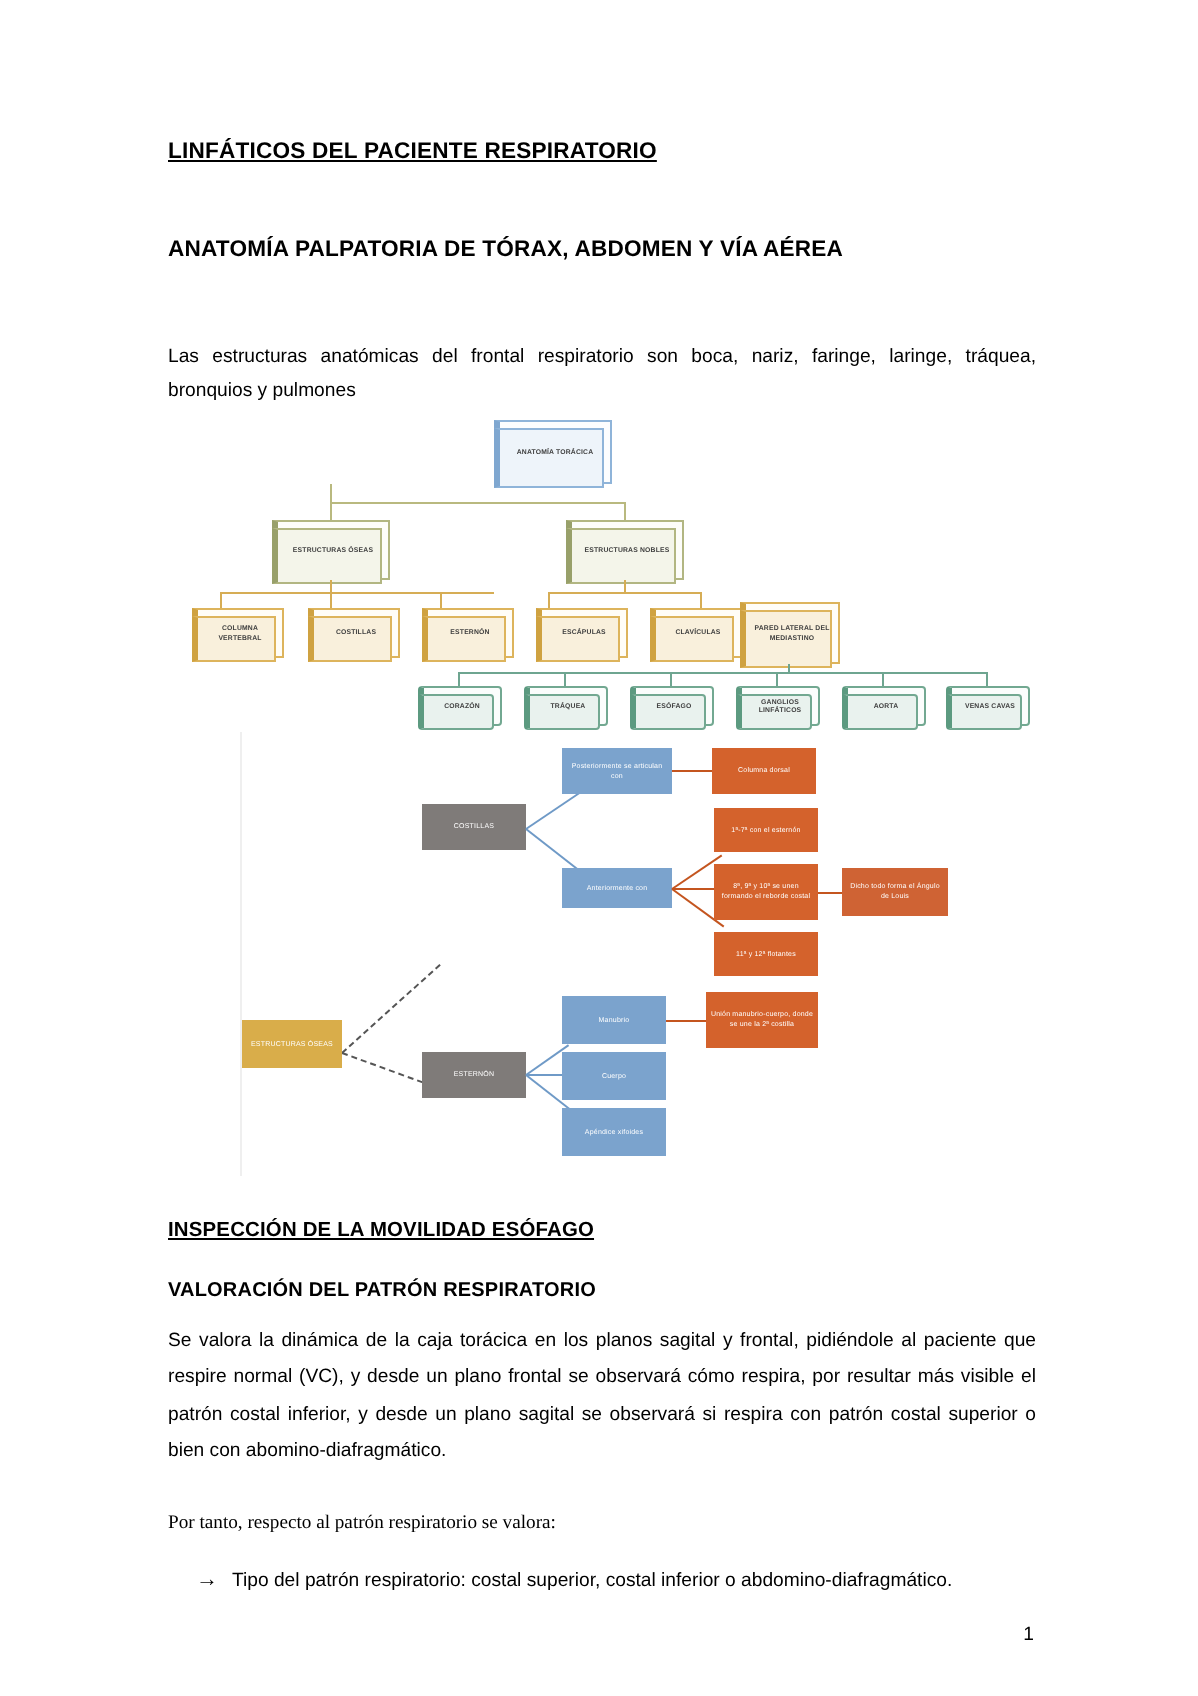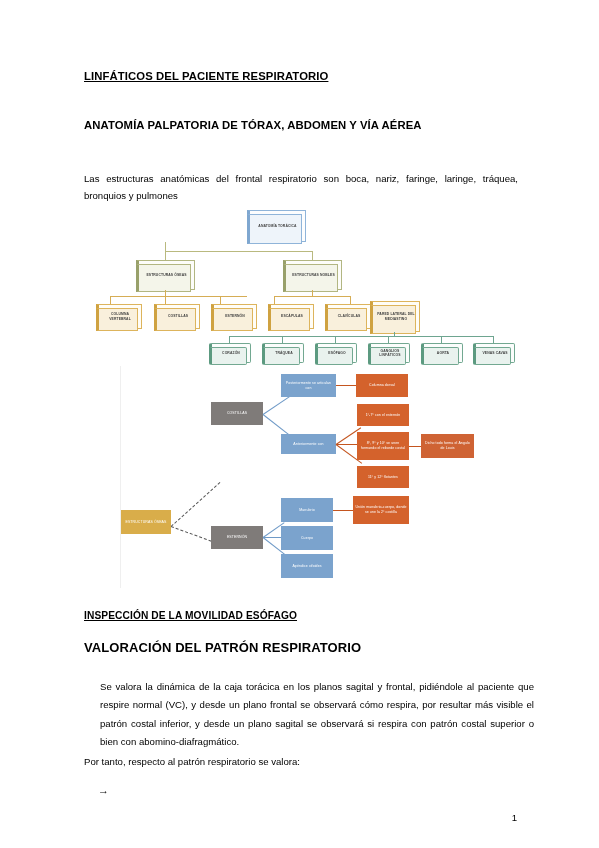"VALORACIÓN DEL PATRÓN RESPIRATORIO" h4.sec-sub { font-size: 13px -> 10px }
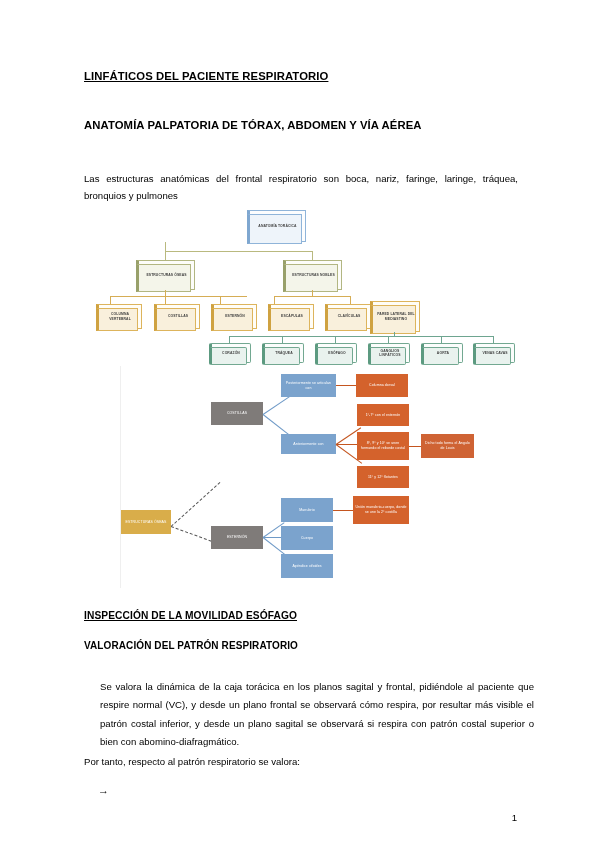"Se valora la dinámica de" p.para1 { margin: 16px -> 0 }
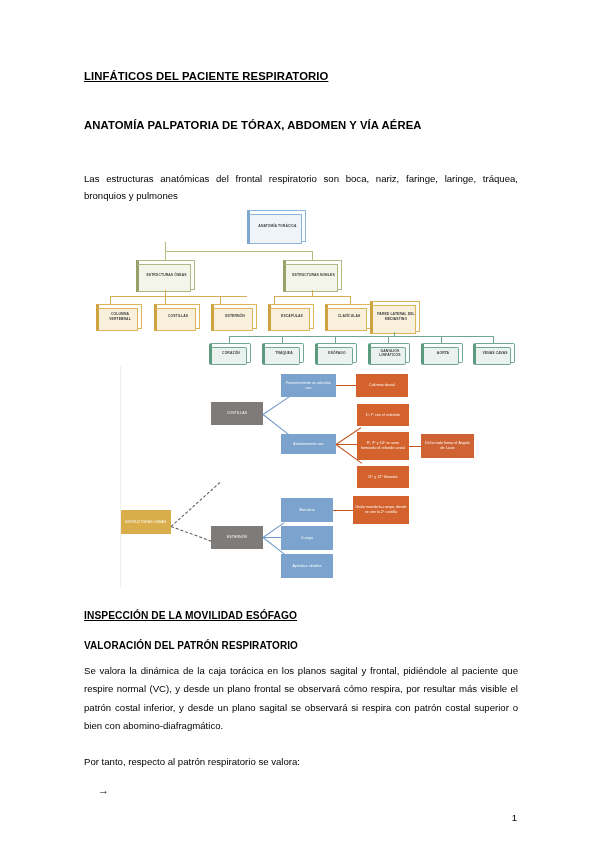"Por tanto, respecto al patrón" p.para2 { font-family: none -> Liberation Serif, serif }
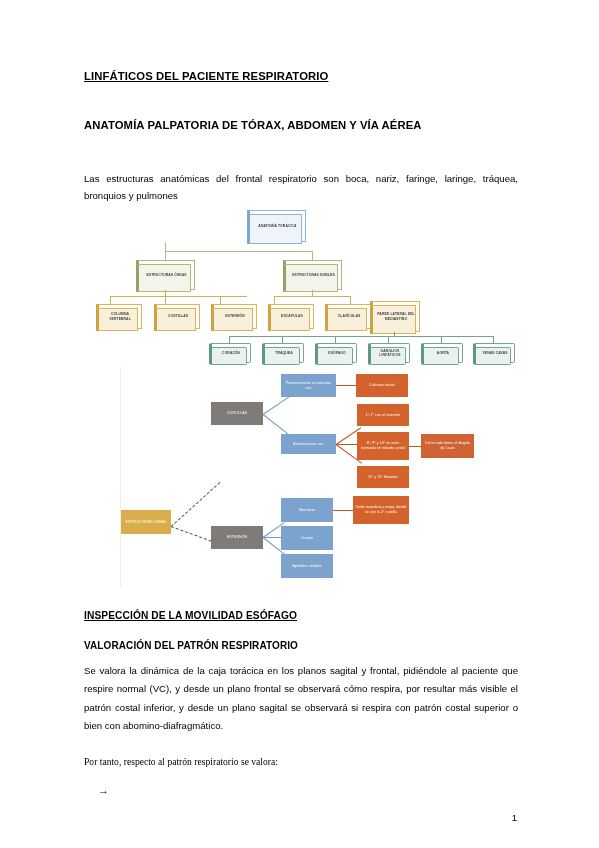"Tipo del patrón respiratorio: costal" span { html: none -> <span>Tipo del patrón respiratorio: costal superior, costal inferior o abdomino-diafragmático.</span> }
